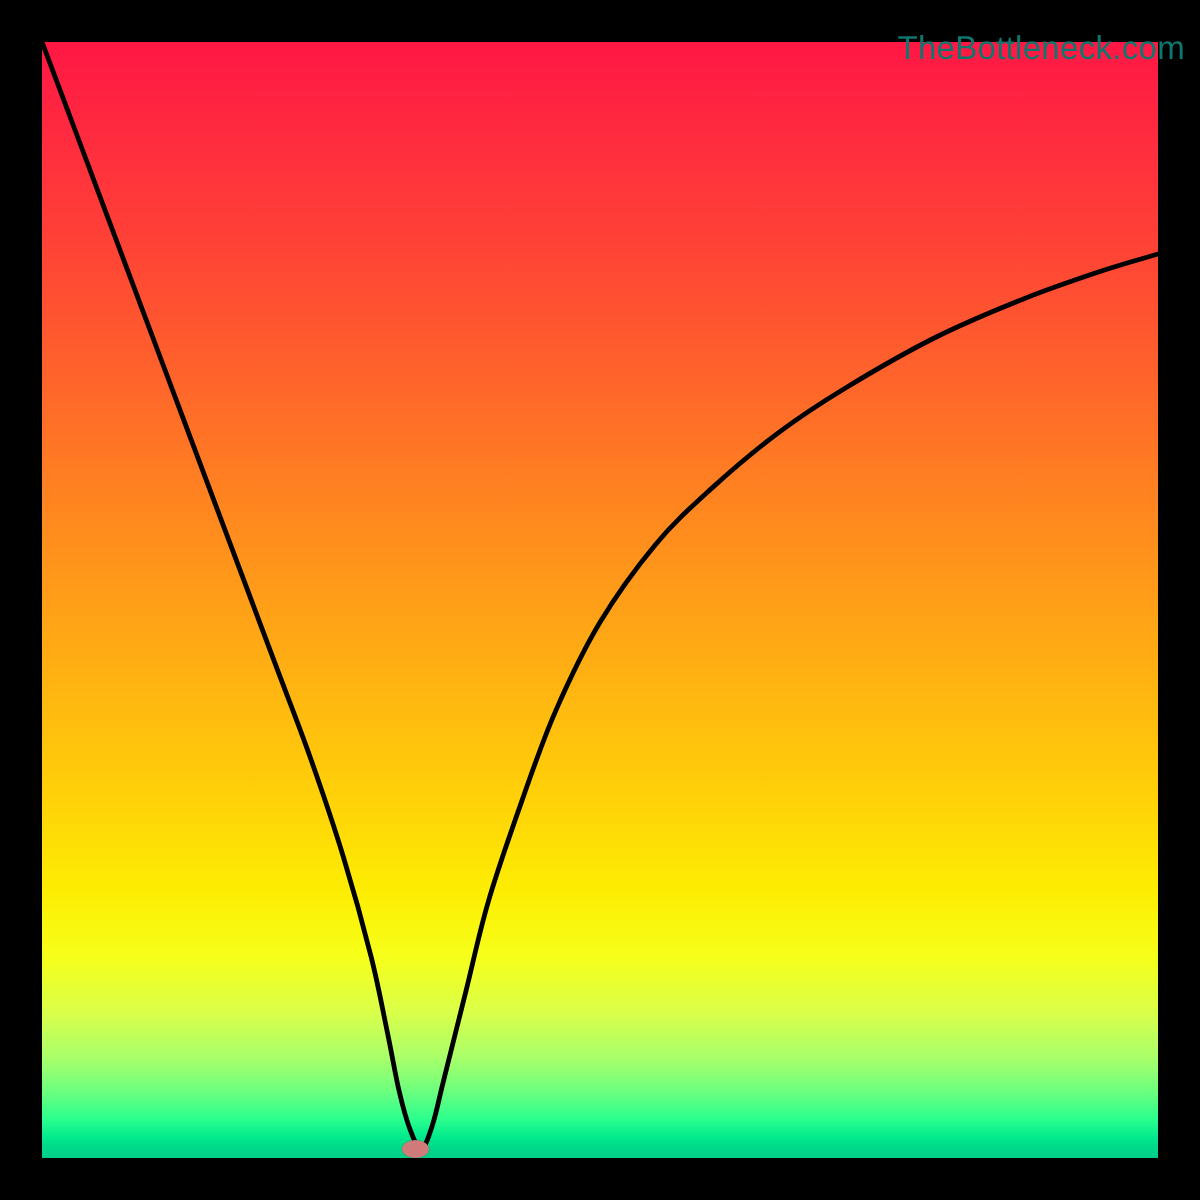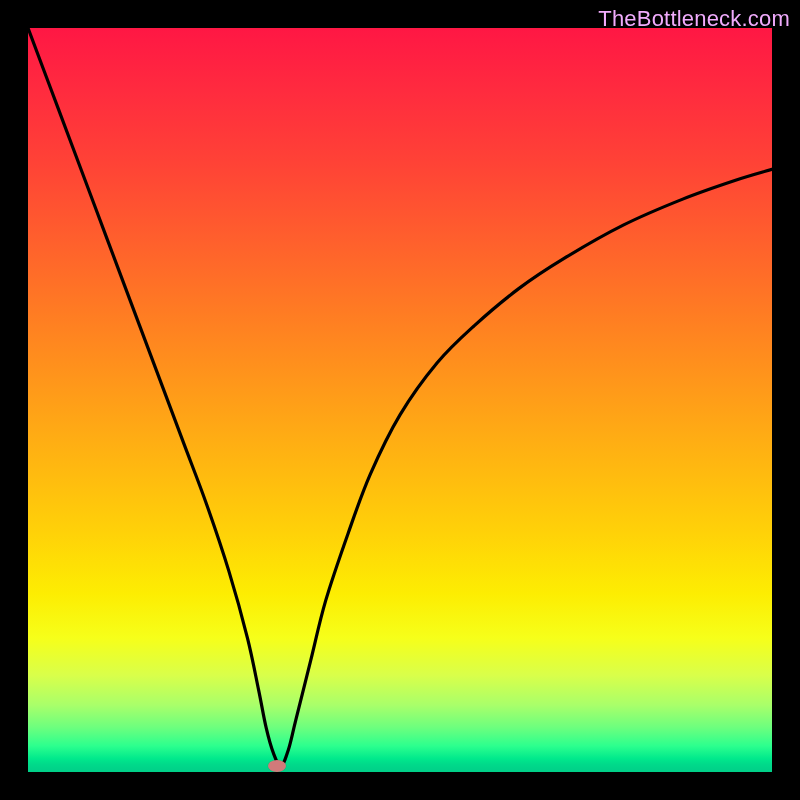"TheBottleneck.com" .watermark { color: #f0abfc -> #0f766e; top: 6px -> 19px }
